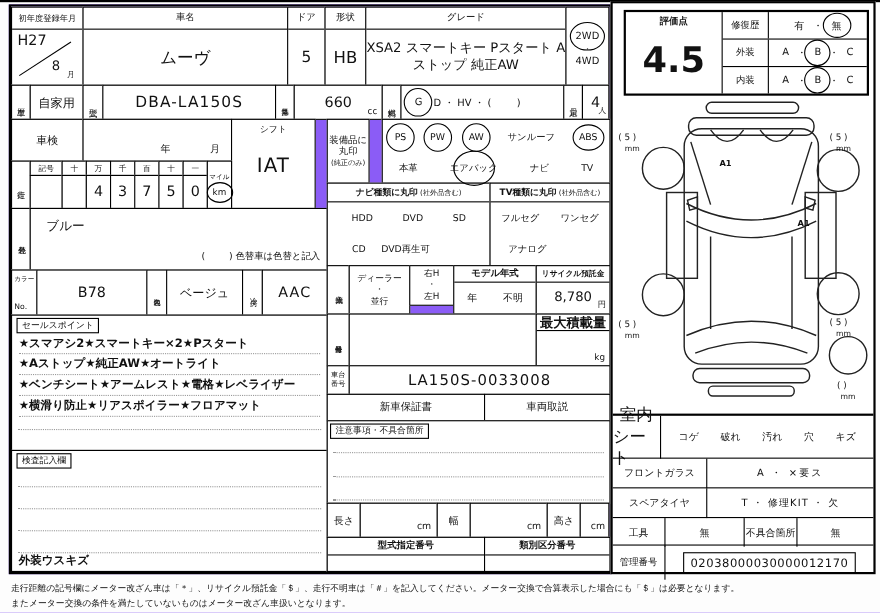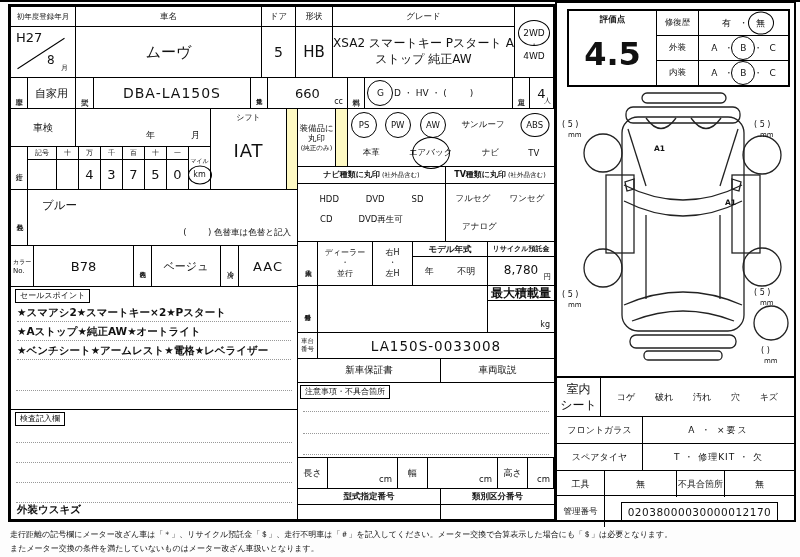"初年度登録年月" div.abs { background: #fef9c3 -> #8b5cf6 }
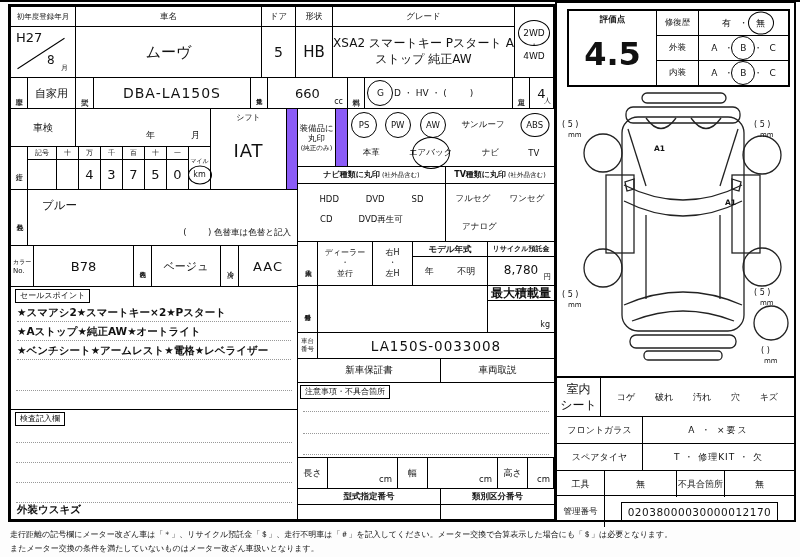"CD" div { align-items: flex-start -> center; gap: 26px -> 14px }
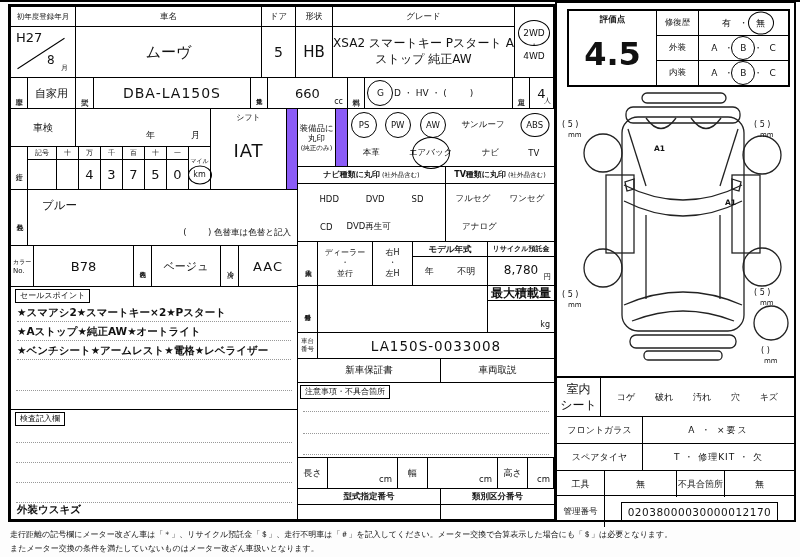"右H" div.cell { height: 45px -> 37px }
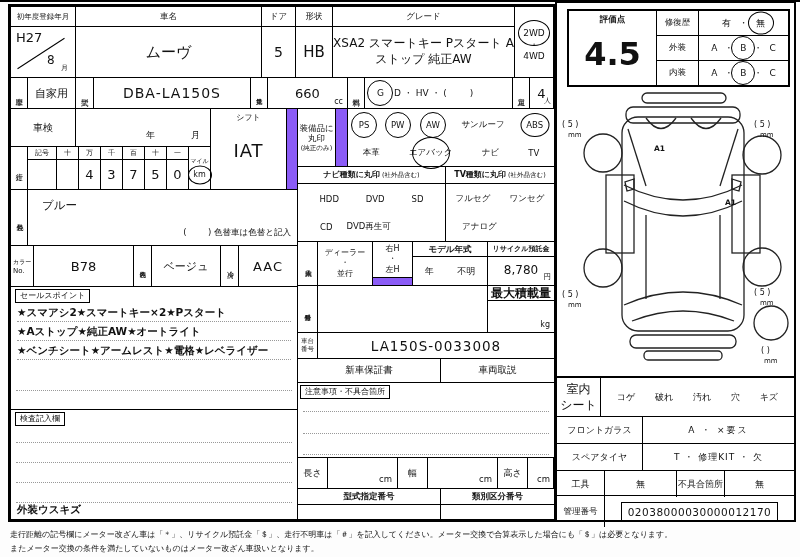"No." div.cell { justify-content: none -> space-between }
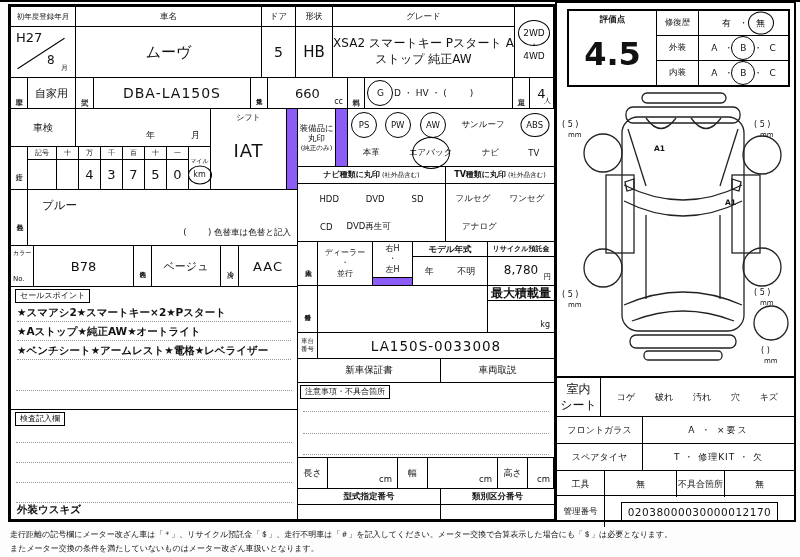"★横滑り防止★リアスポイラー★フロアマット" div.star { html: none -> <div>★横滑り防止★リアスポイラー★フロアマット</div> }
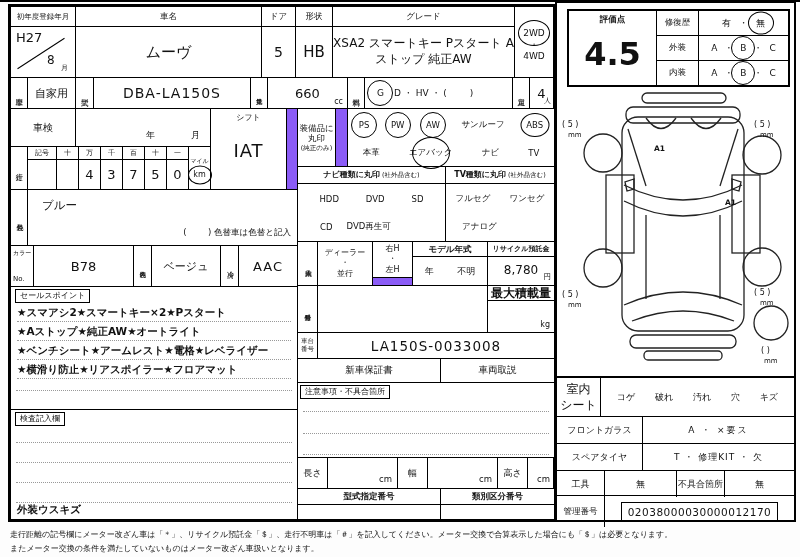"室内" span.col { font-size: 12px -> 15px }
